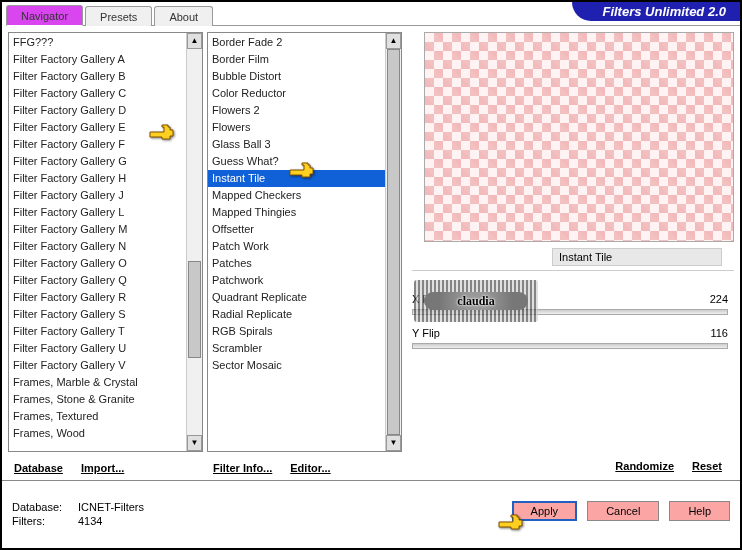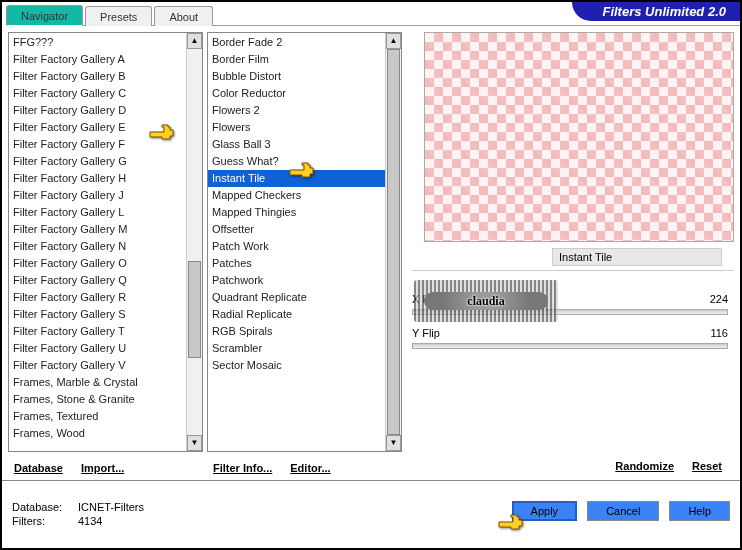"Navigator" .tab.active { background: #14b8a6 -> #d946ef }
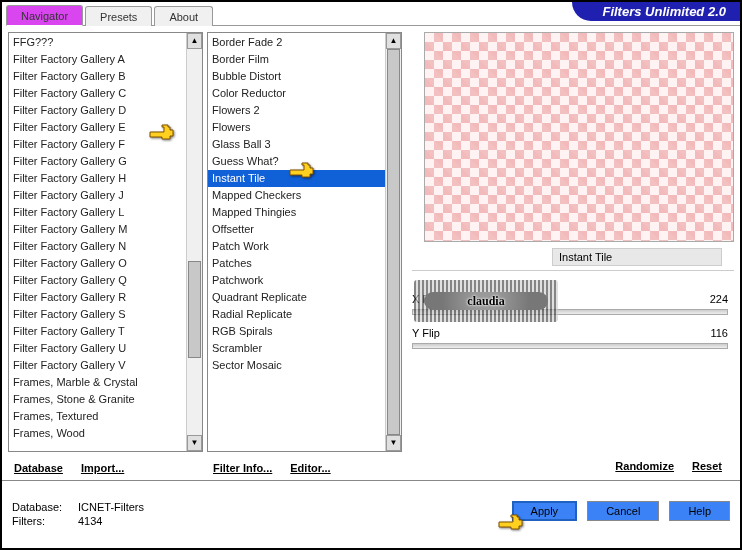"claudia" .watermark { width: 144px -> 124px }
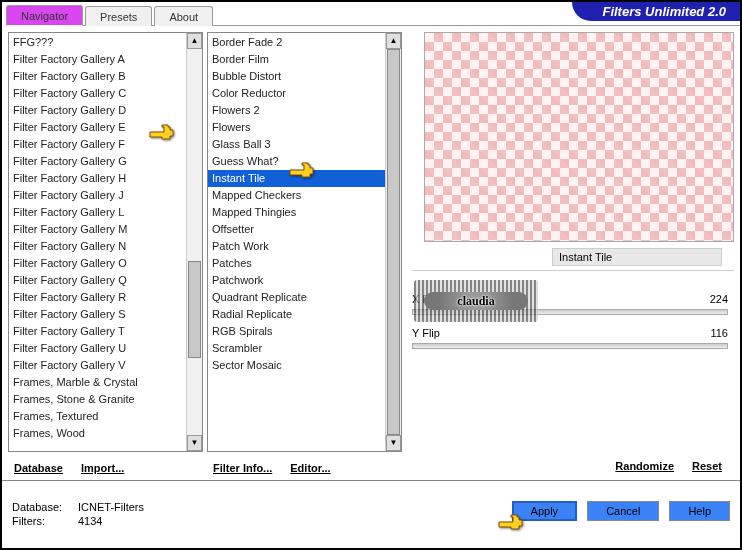"Apply" .btn { background: #3b82f6 -> #fca5a5 }
